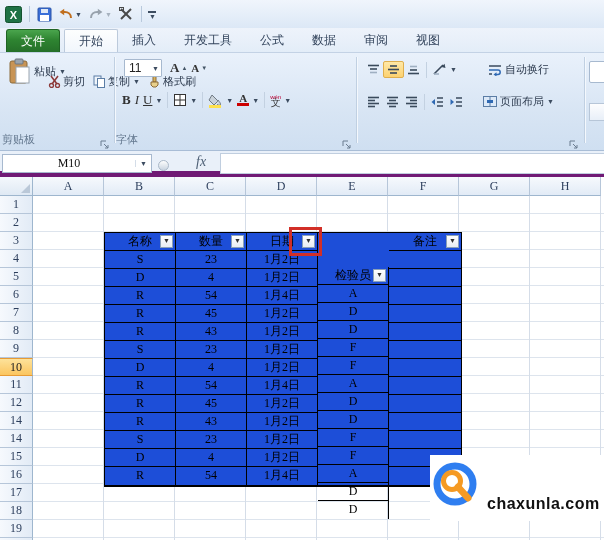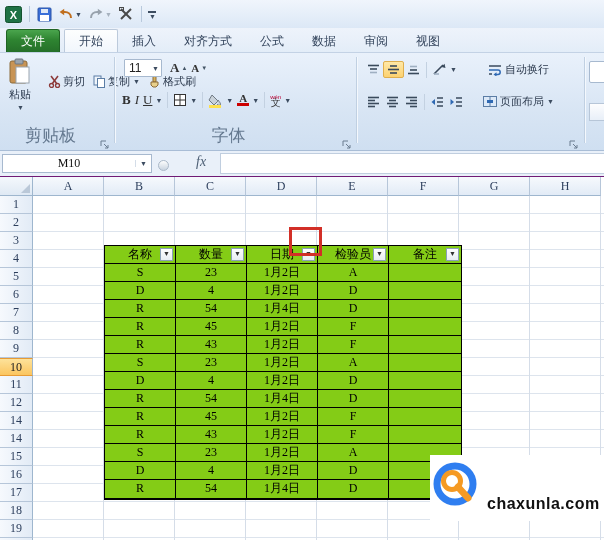"开始" .tabhost { align-items: flex-end -> center }
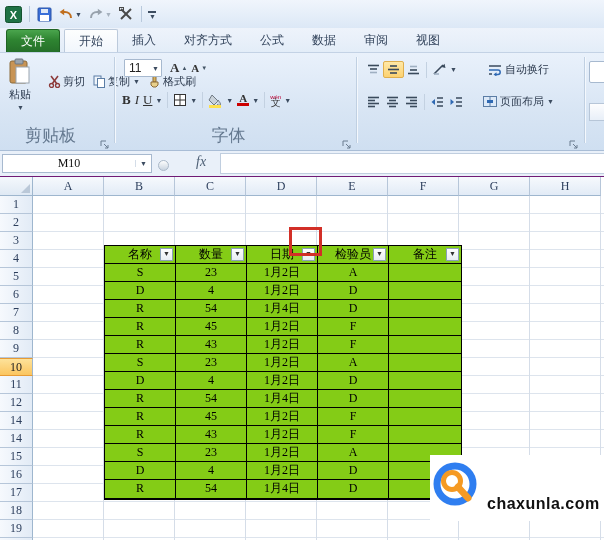"对齐方式" div.tab { text: 对齐方式 -> 开发工具 }
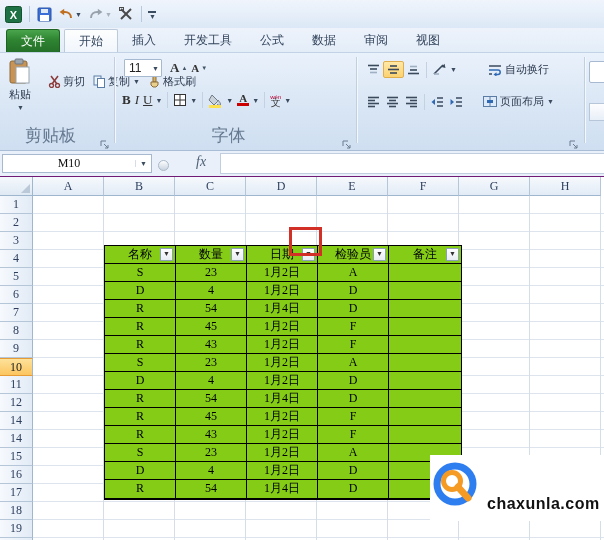"粘贴" button.rbtn { flex-direction: column -> none }
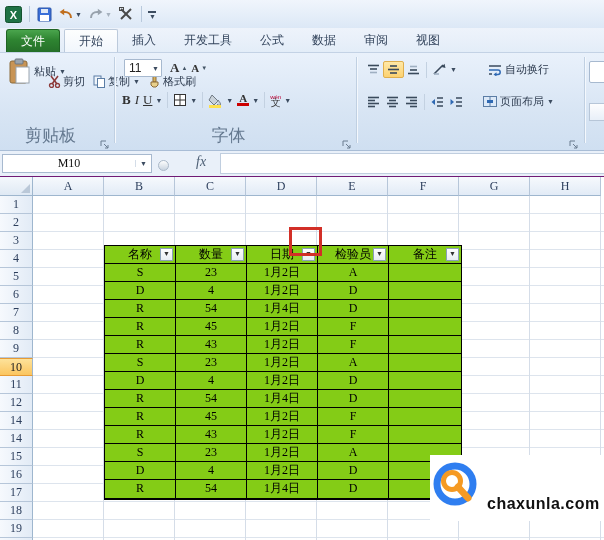"剪贴板" .glabel { font-size: 17px -> 11px; text-align: center -> none }
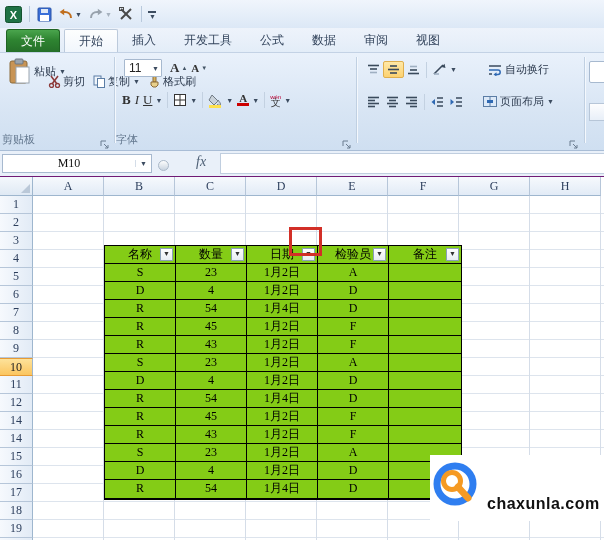"M10" .fbar { border-bottom: 1px solid #701a75 -> 6px solid #701a75 }
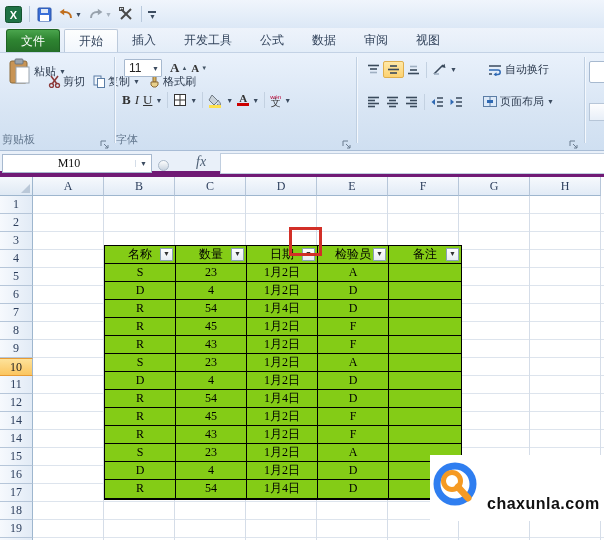"名称" .xtable { background: #84cc16 -> #1d4ed8; top: 68px -> 55px }
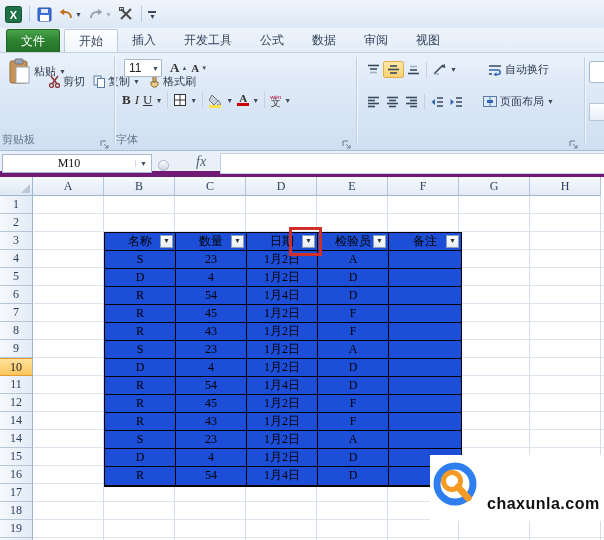"检验员" .tc:nth-child(4) { margin-top: none -> 34px }
